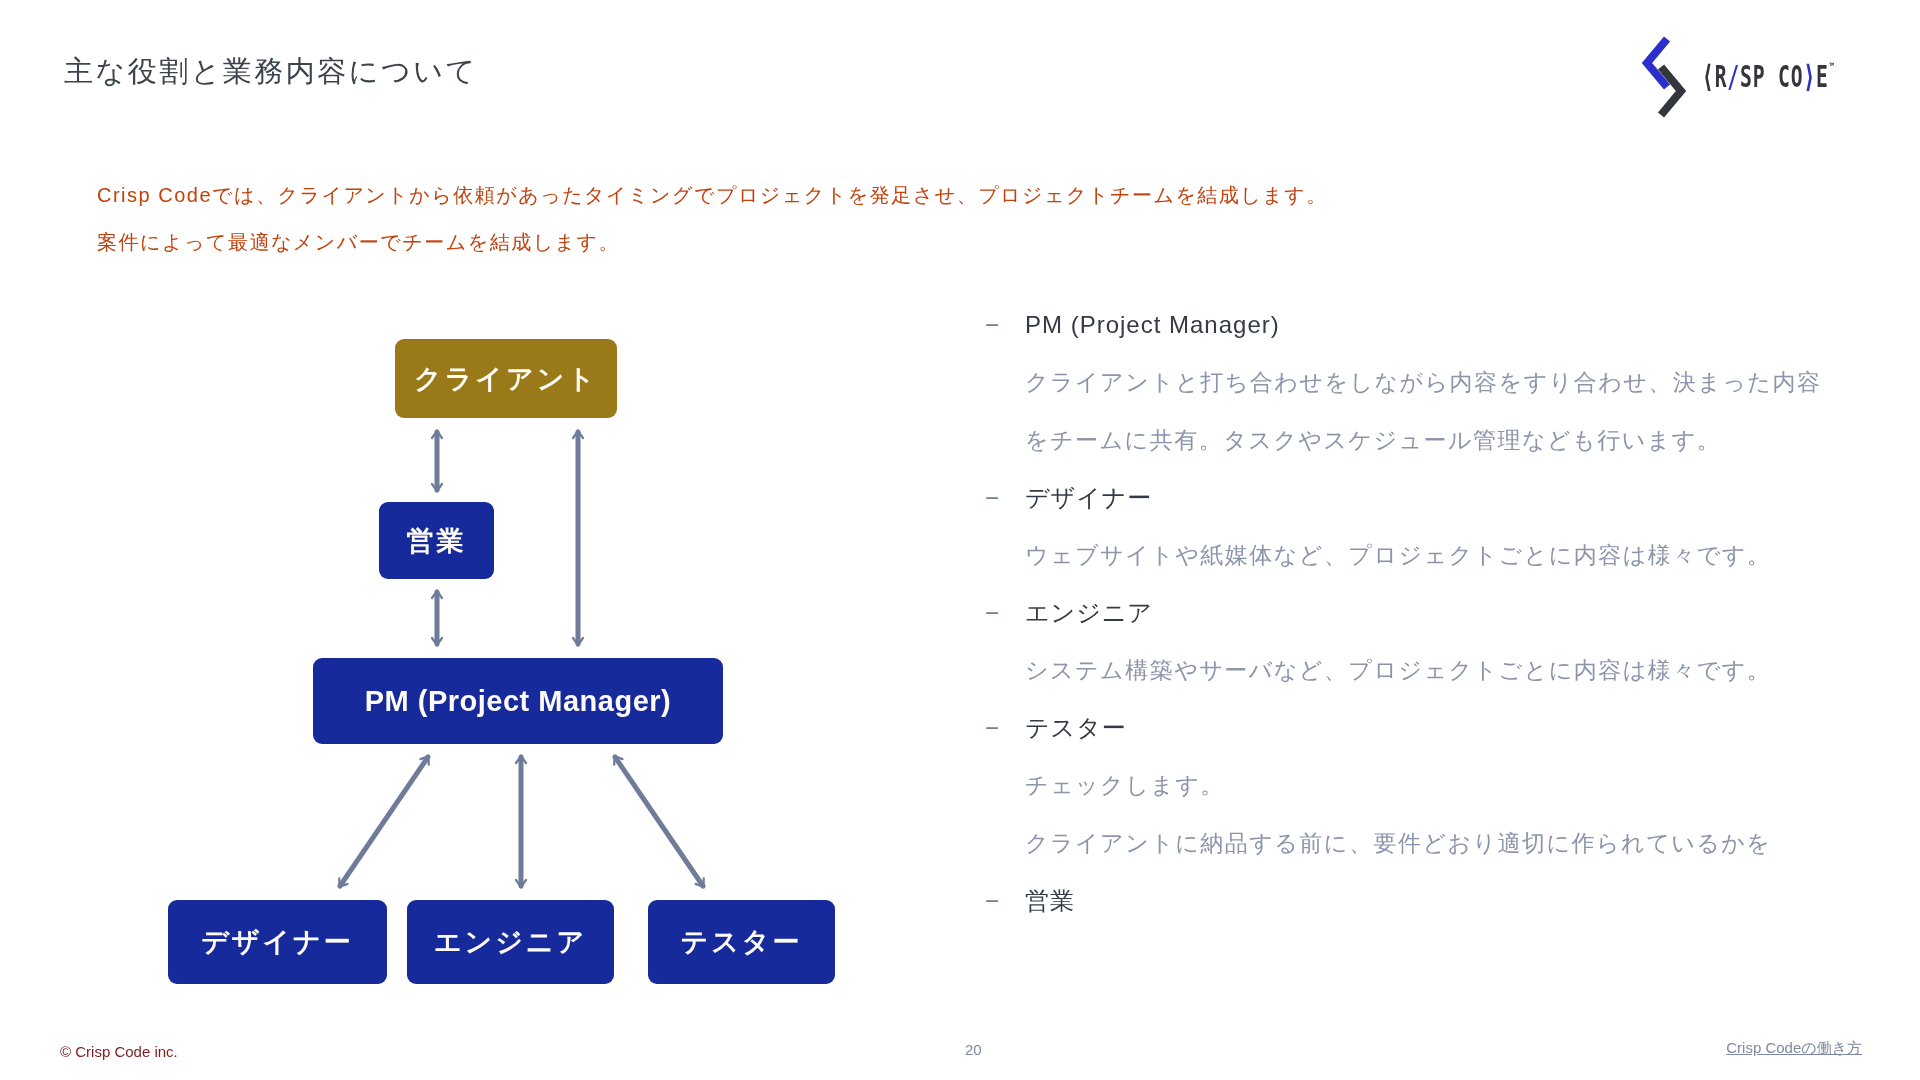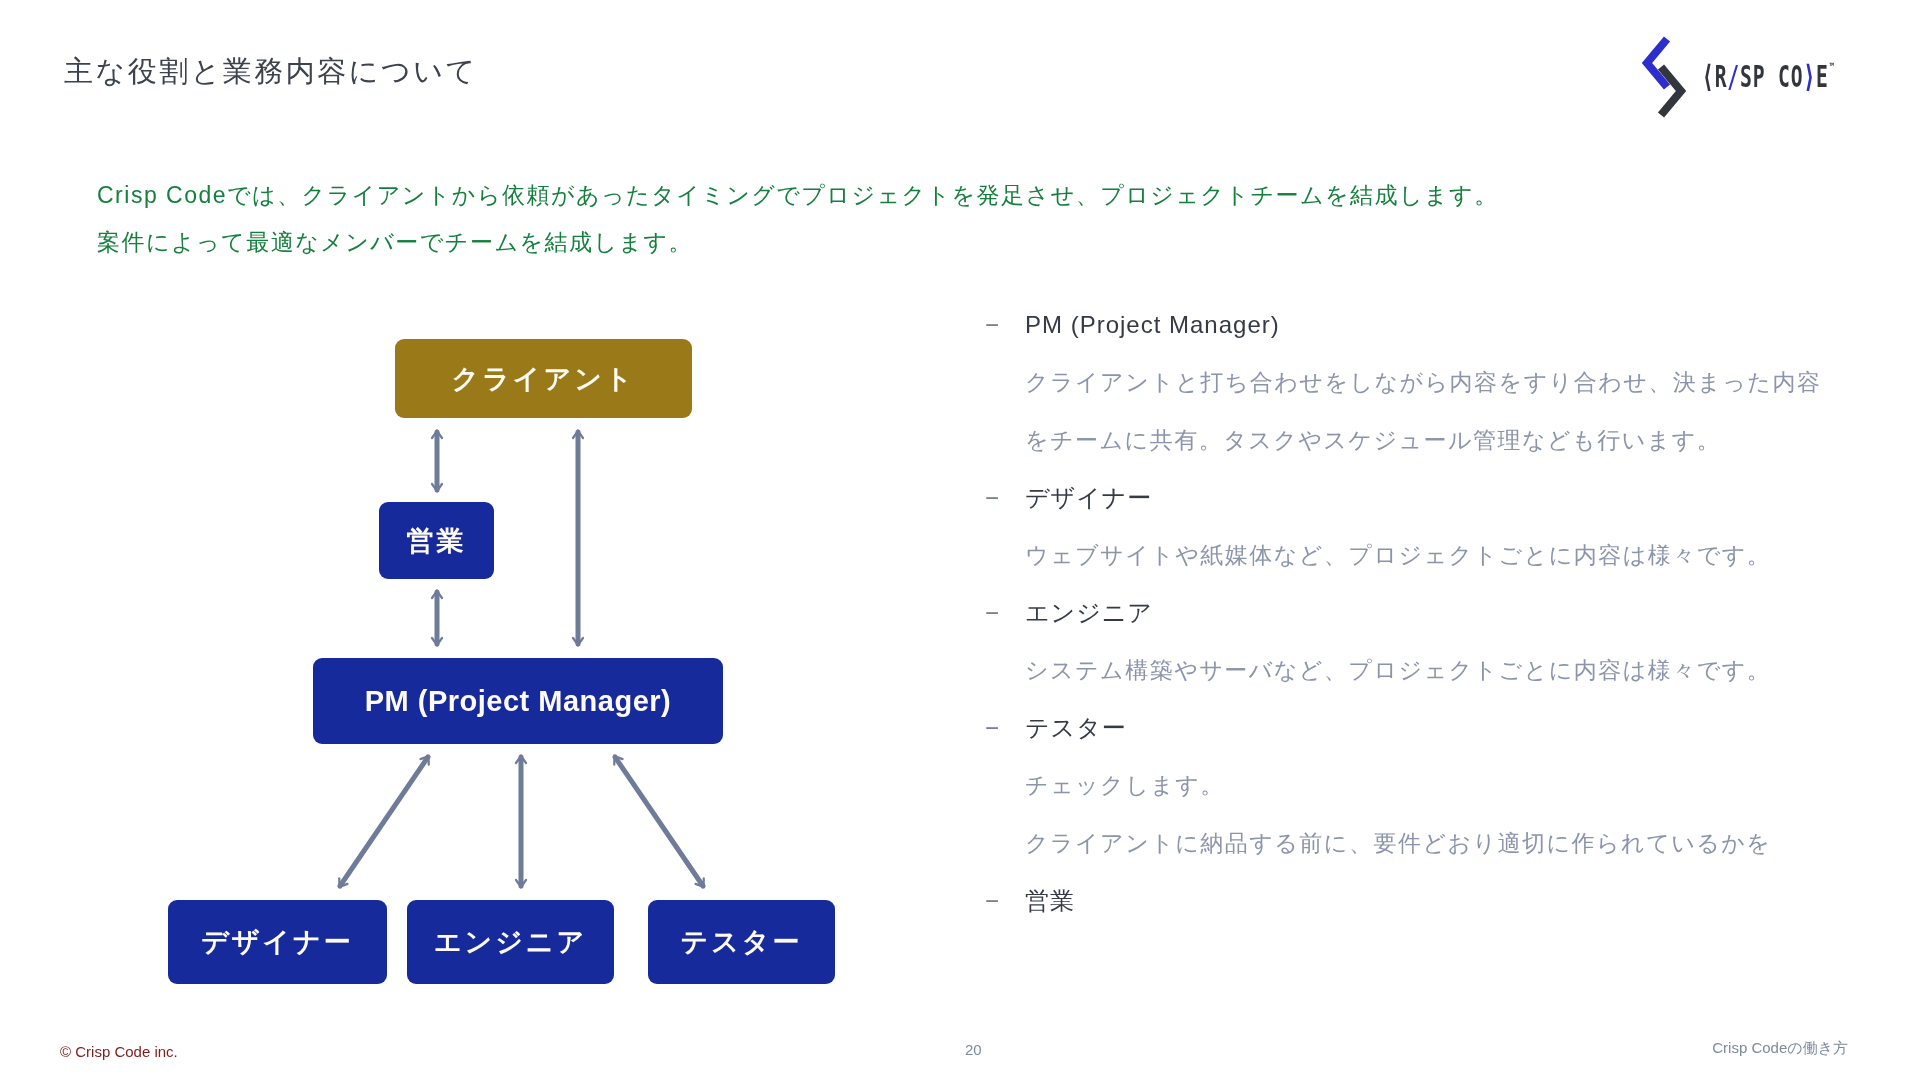"Crisp" .intro { color: #15803d -> #c2410c; font-size: 23px -> 20px }
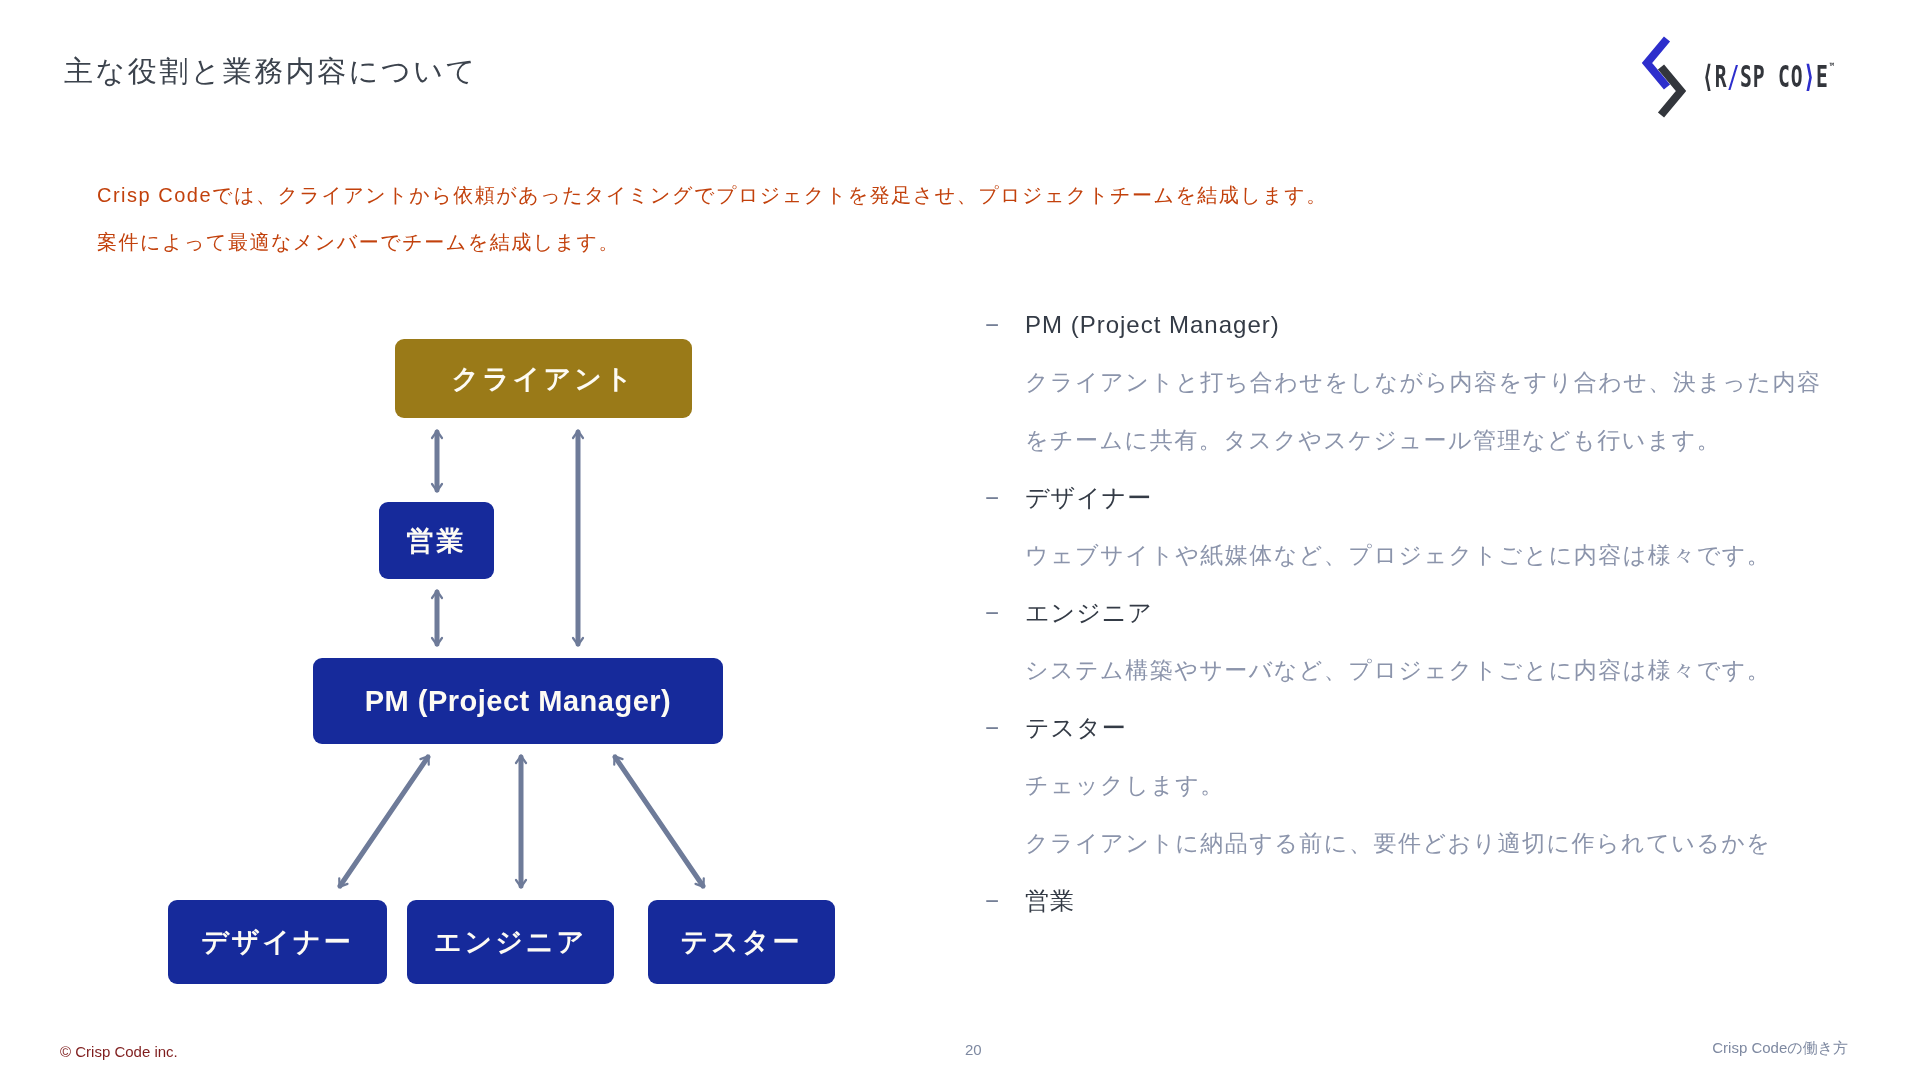"クライアント" .node-client { width: 297px -> 222px }
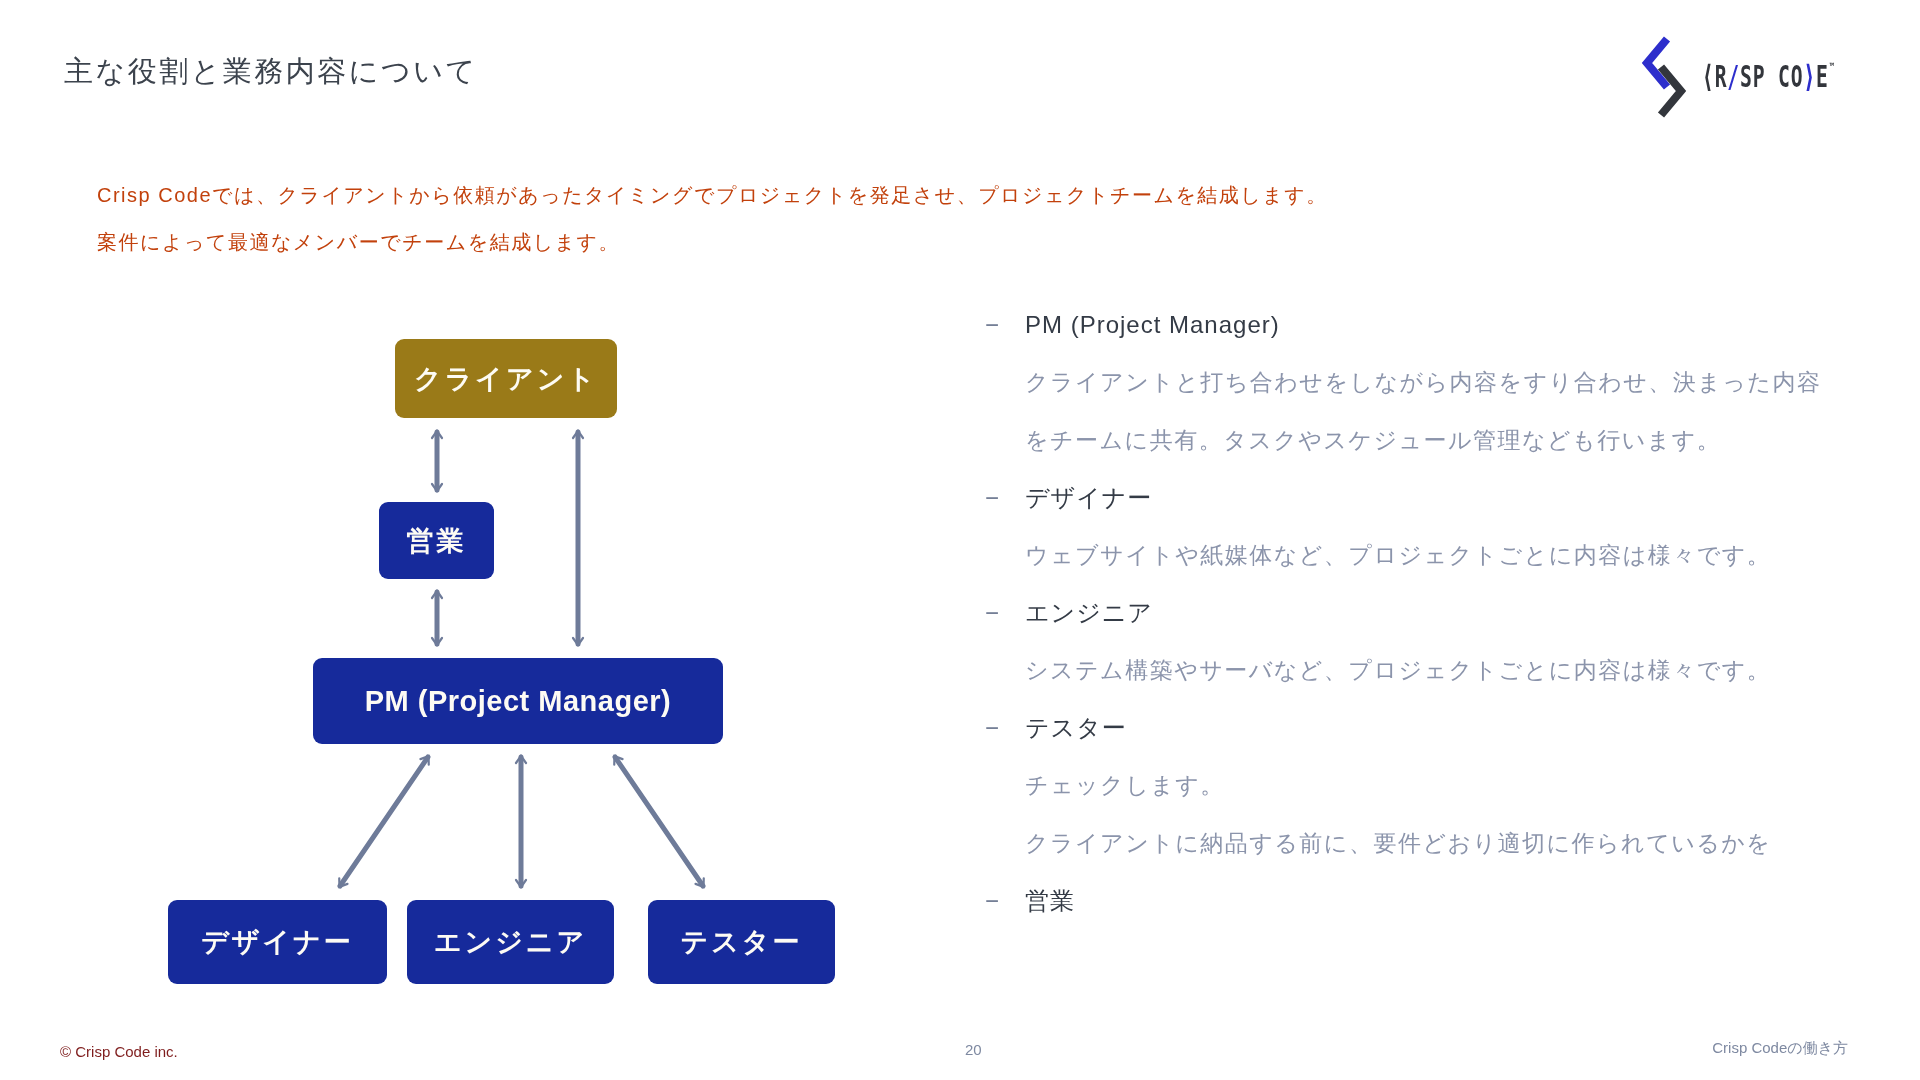"Crisp Codeの働き方" .footer-right { right: 72px -> 58px; text-decoration: none -> underline }
